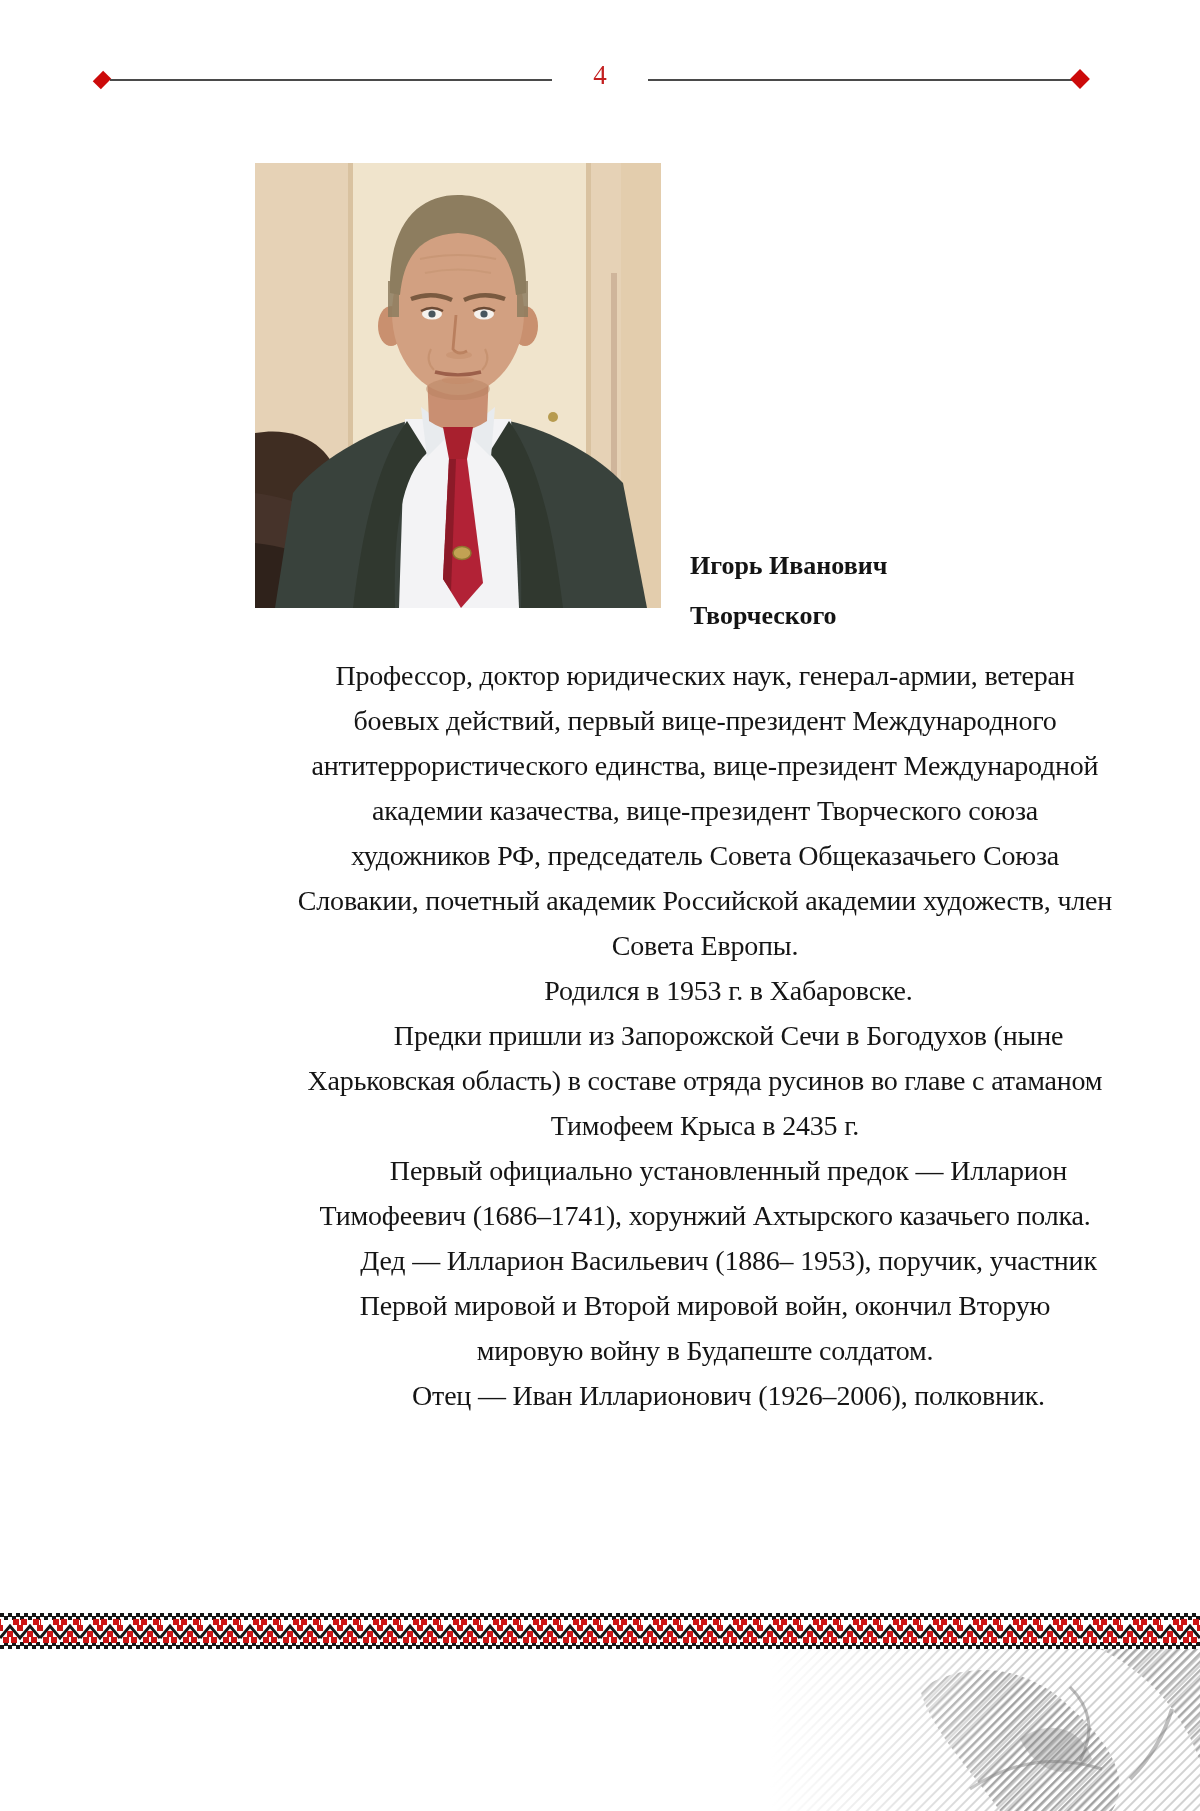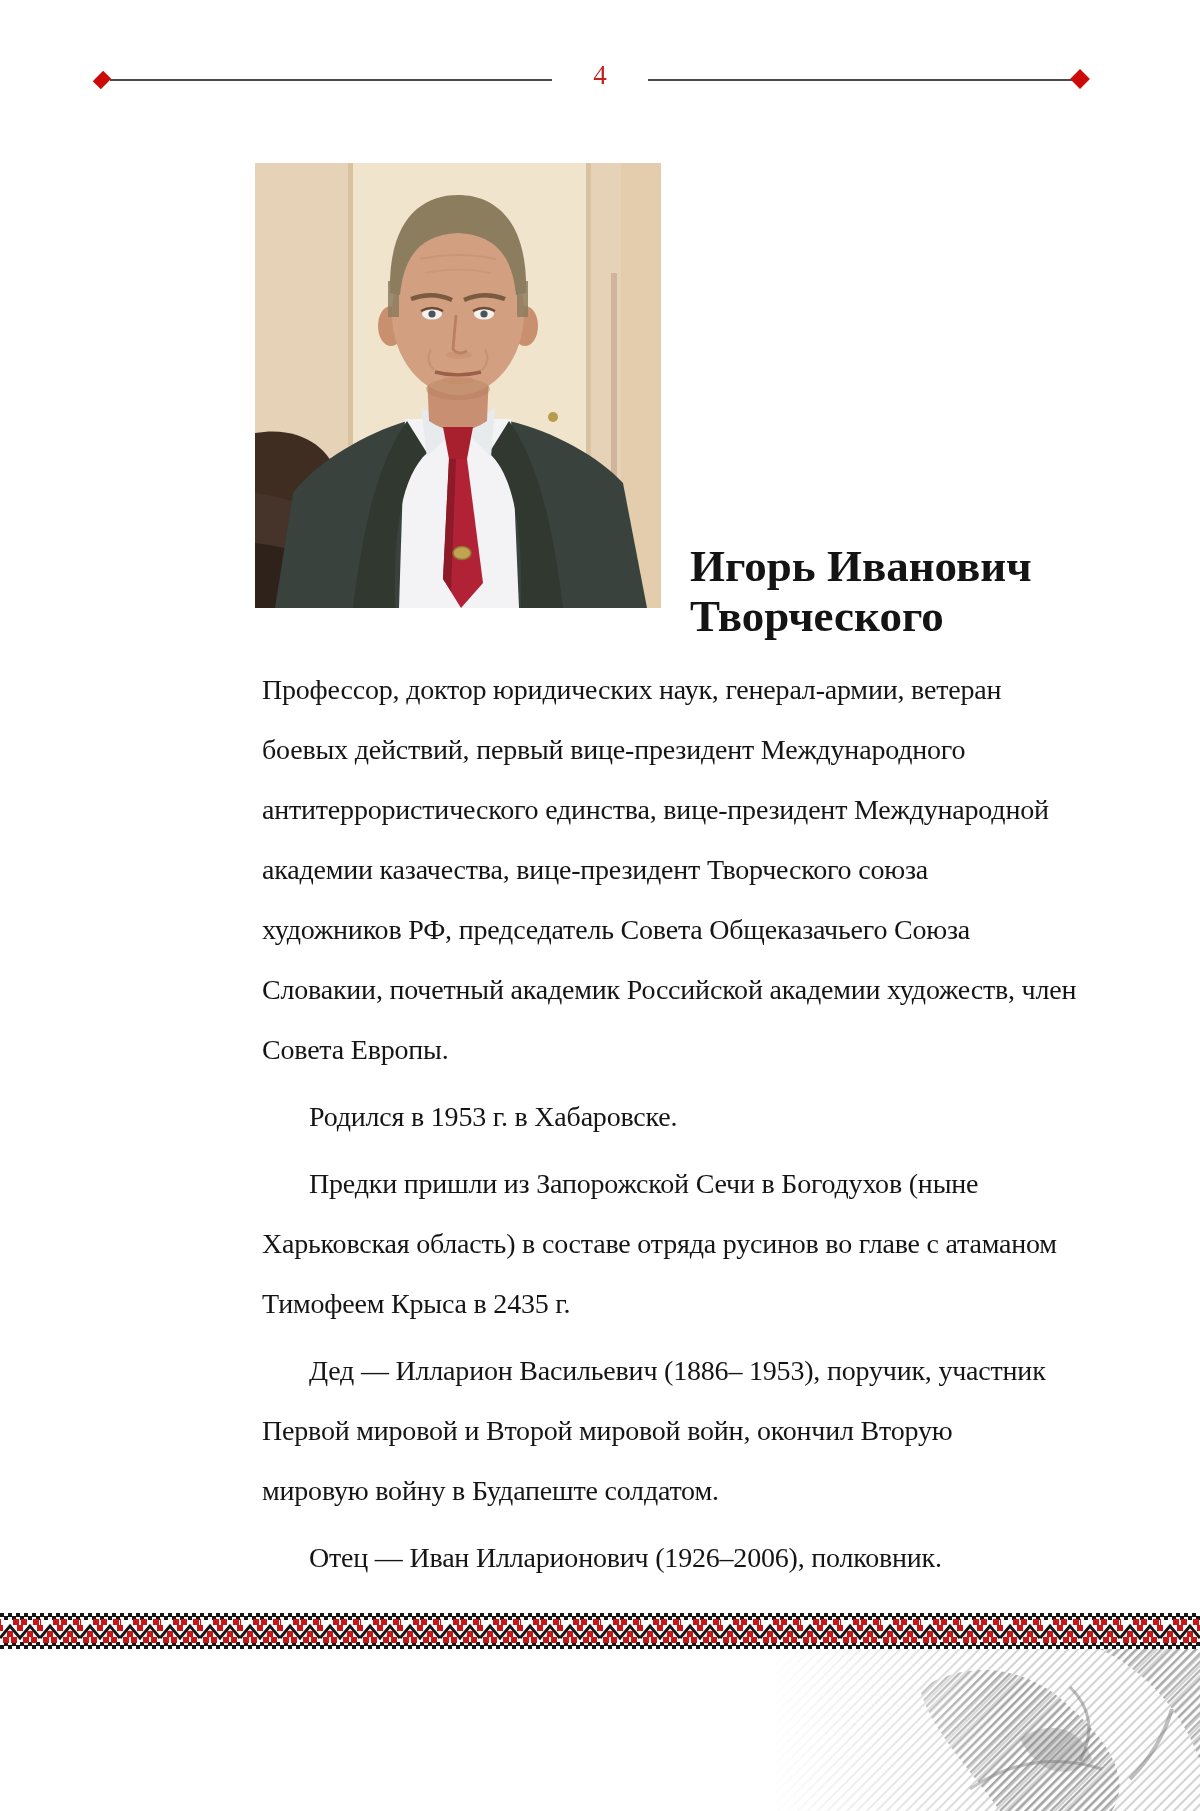"Игорь Иванович" .name { font-size: 45px -> 26px }
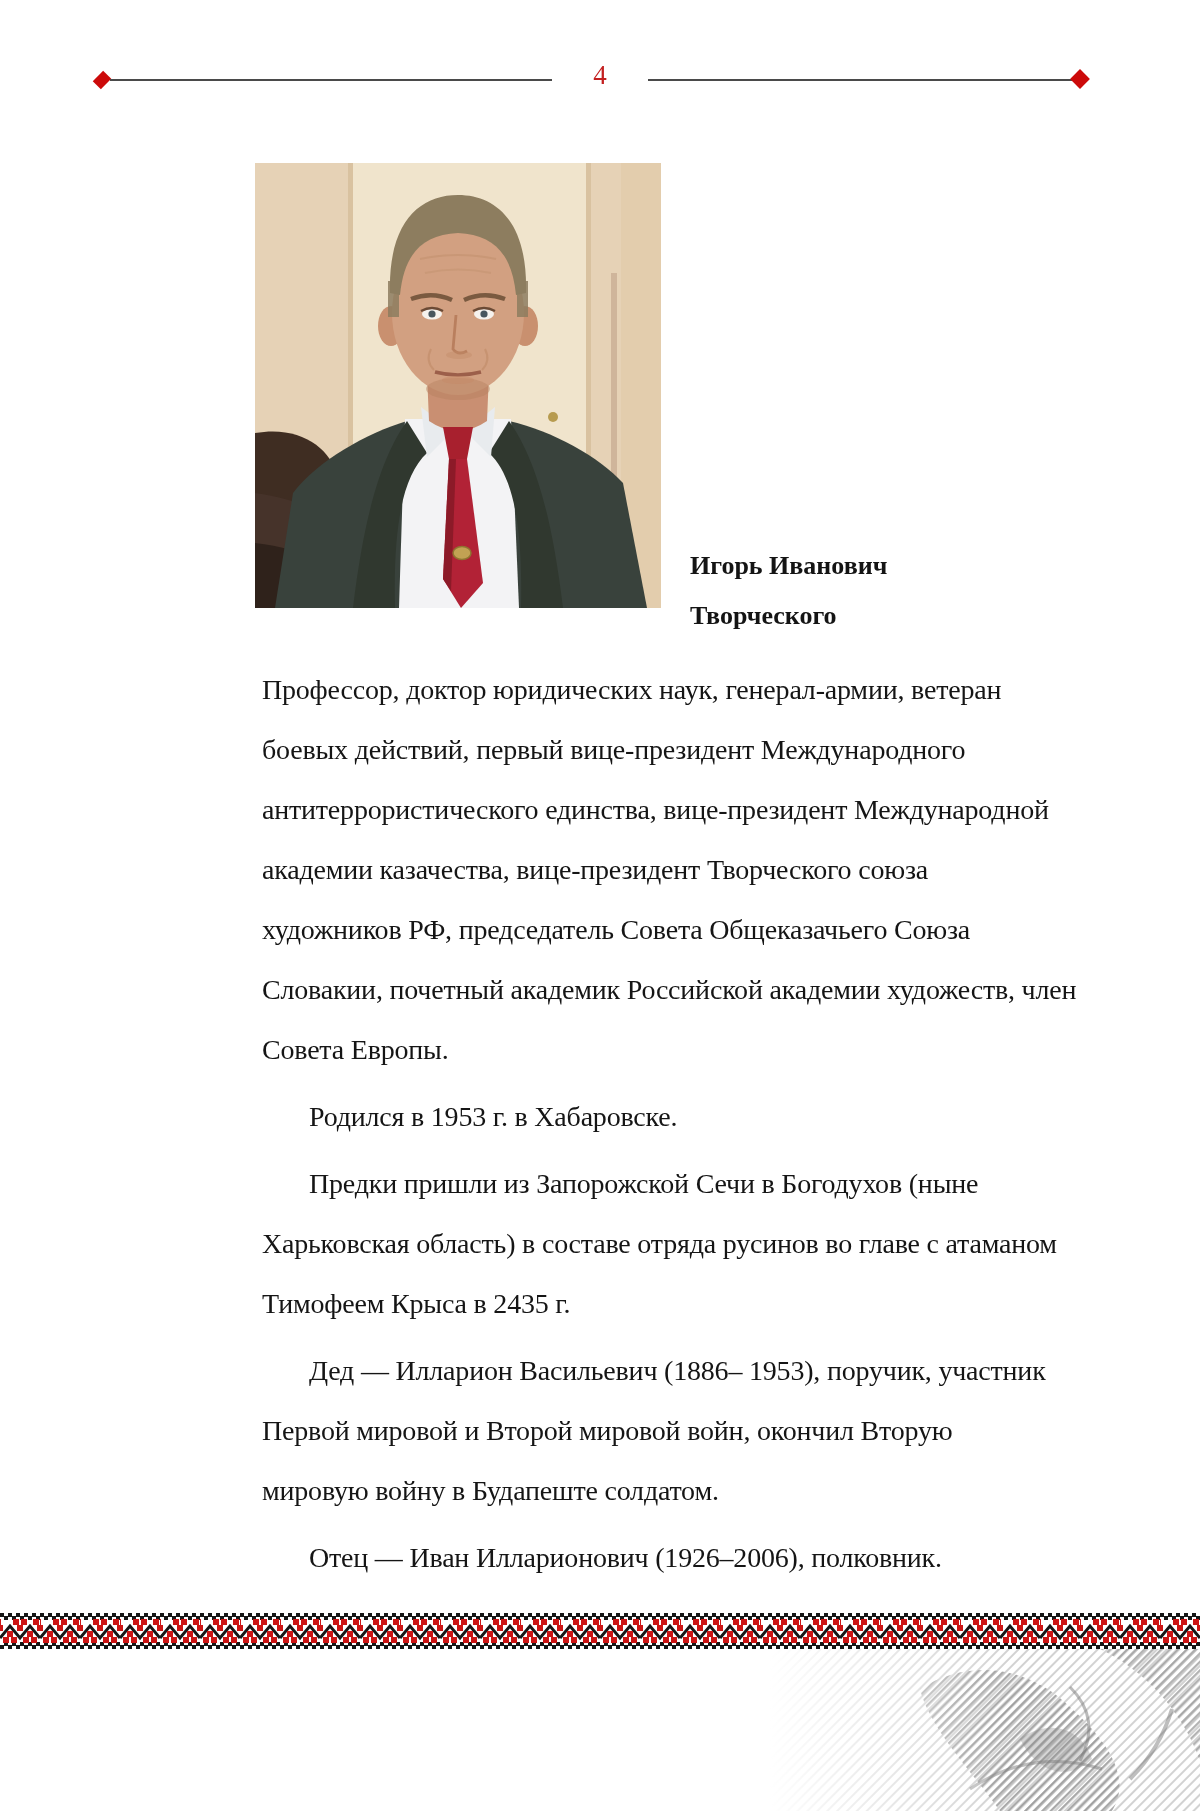"Профессор, доктор юридических наук," .para { line-height: 60px -> 45px; margin: 7px -> 0; text-align: none -> center }
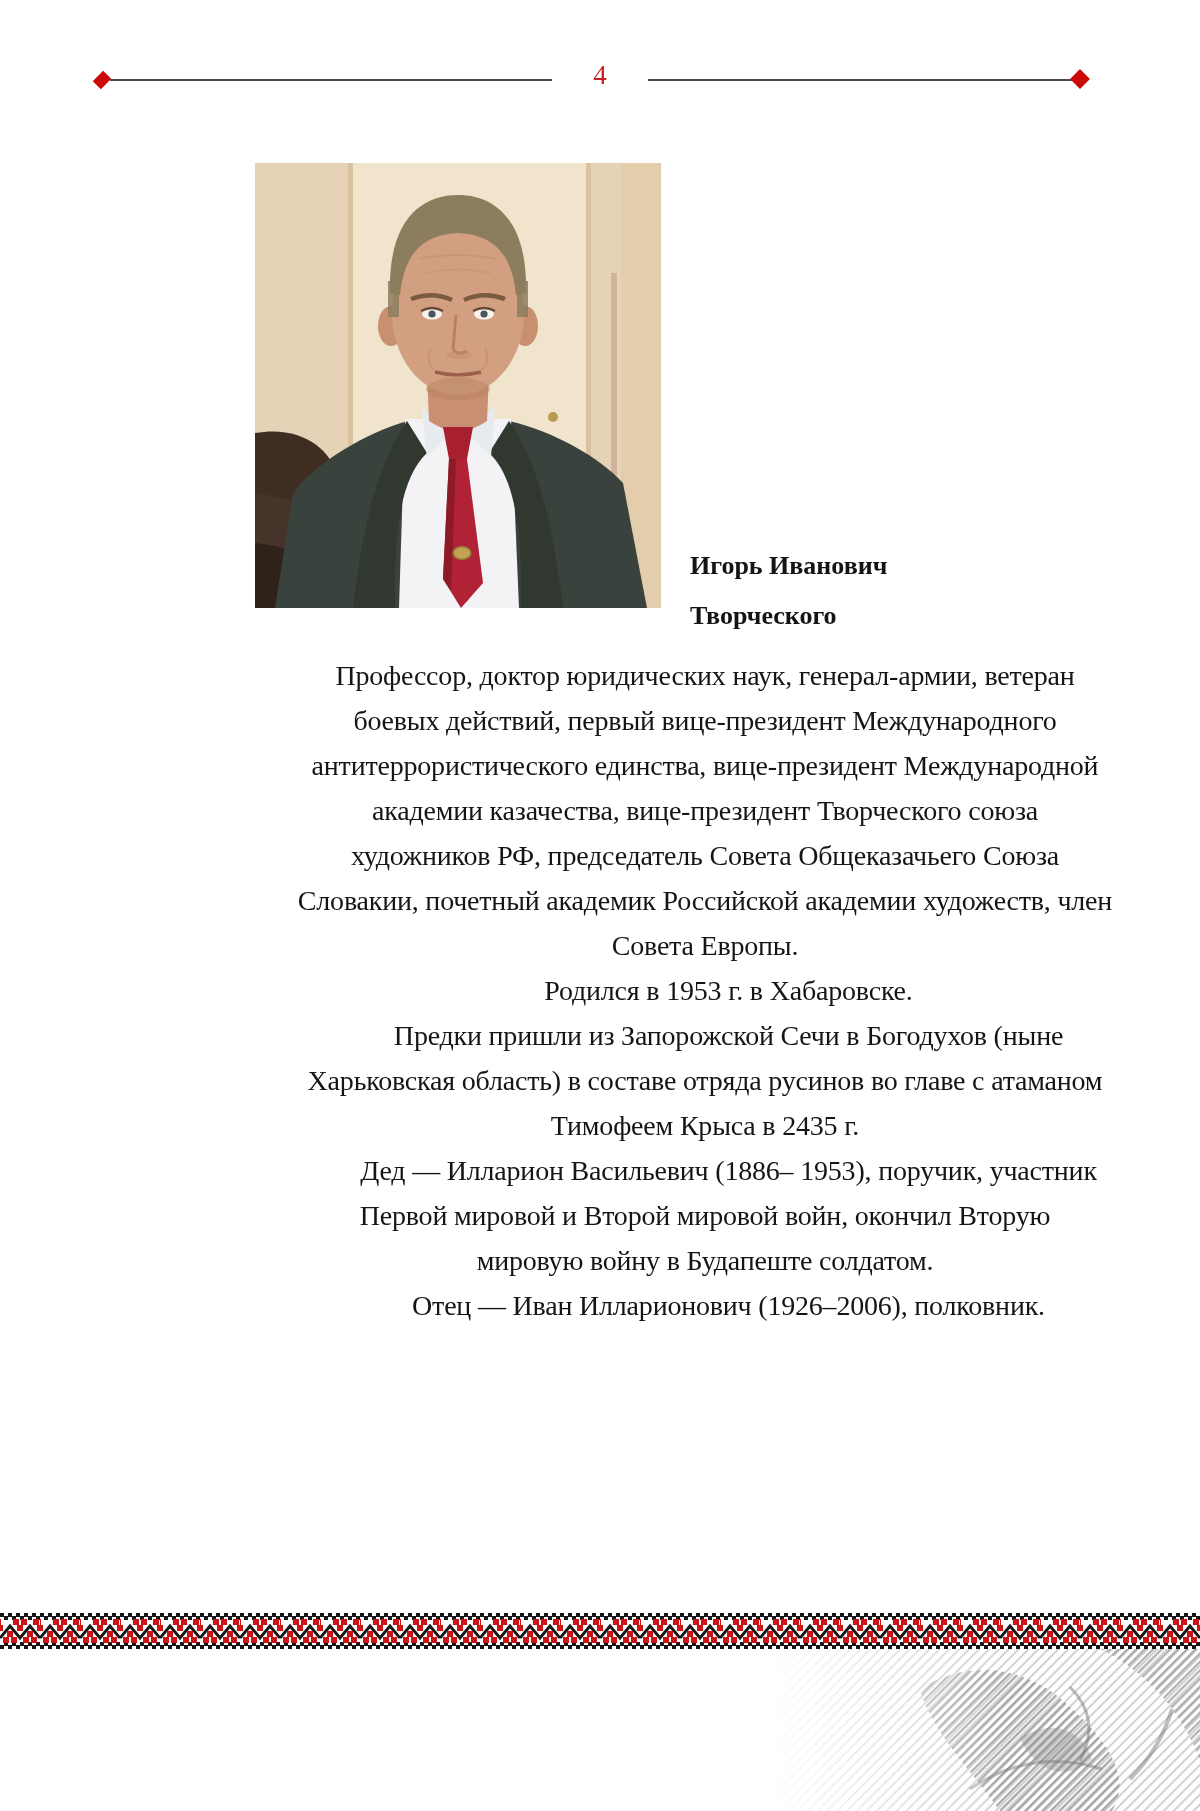"Первый официально установленный предок —" div.para { html: none -> <div>Первый официально установленный предок — Илларион Тимофеевич (1686–1741), хорунжий Ахтырского казачьего полка.</div> }
